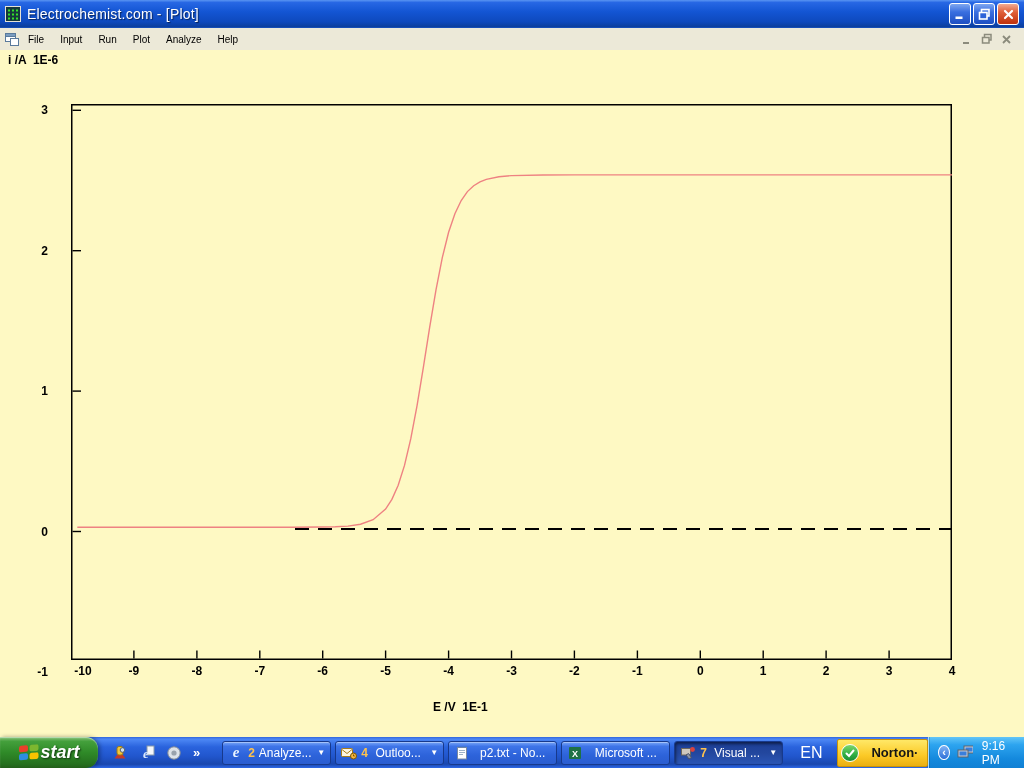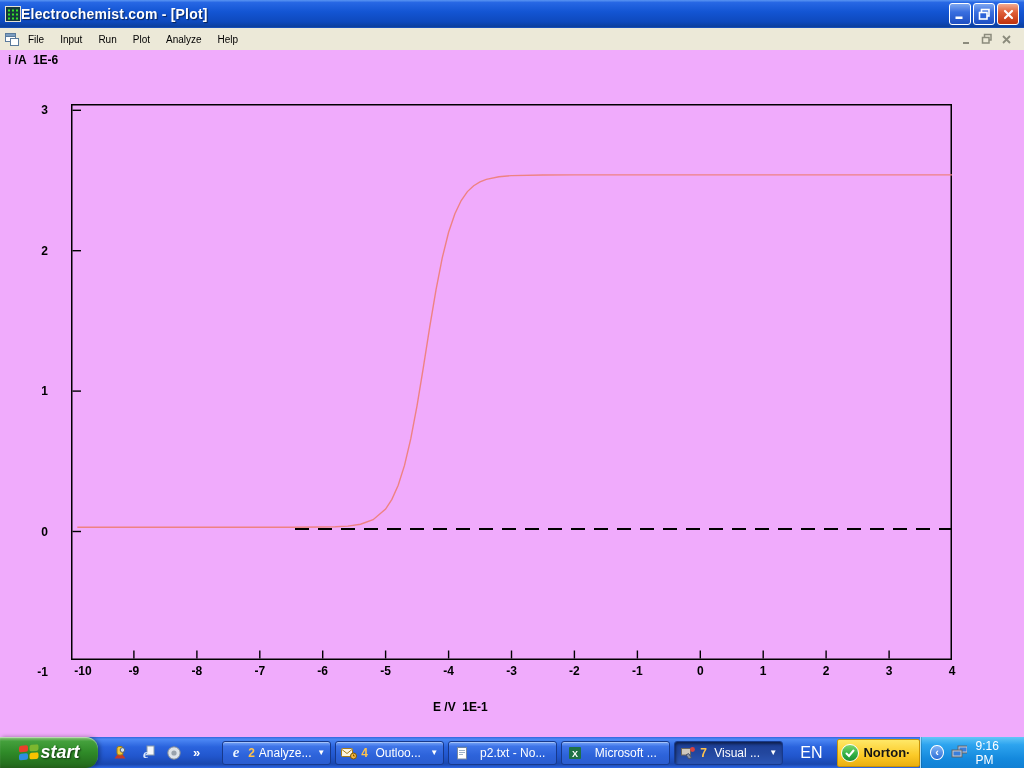"Electrochemist.com - [Plot]" .title-text { font-weight: bold -> normal; margin-left: none -> 6px }
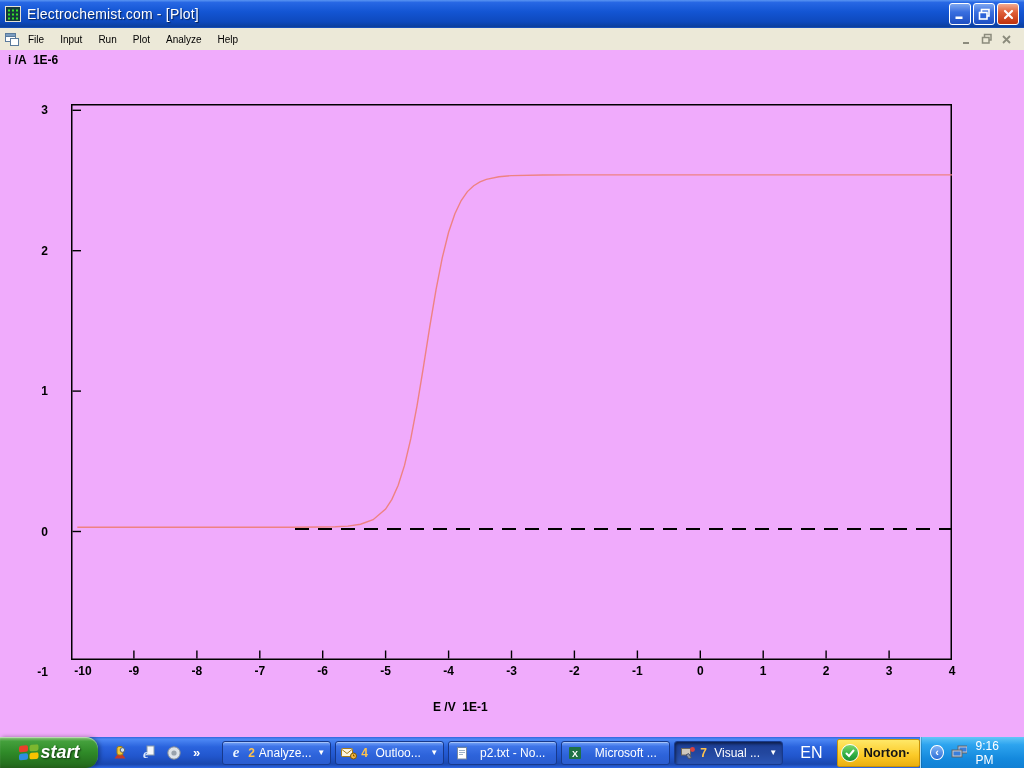"i /A 1E-6" .client { background: #f0abfc -> #fef9c3 }
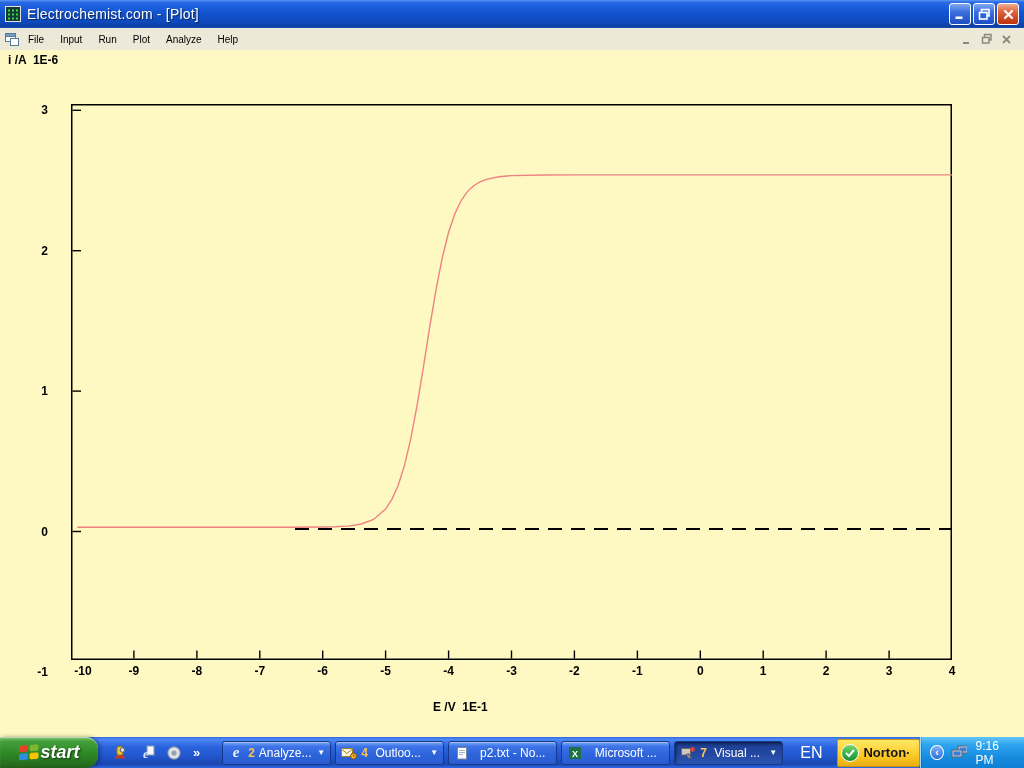"Norton·" .norton { gap: 4px -> 12px }
